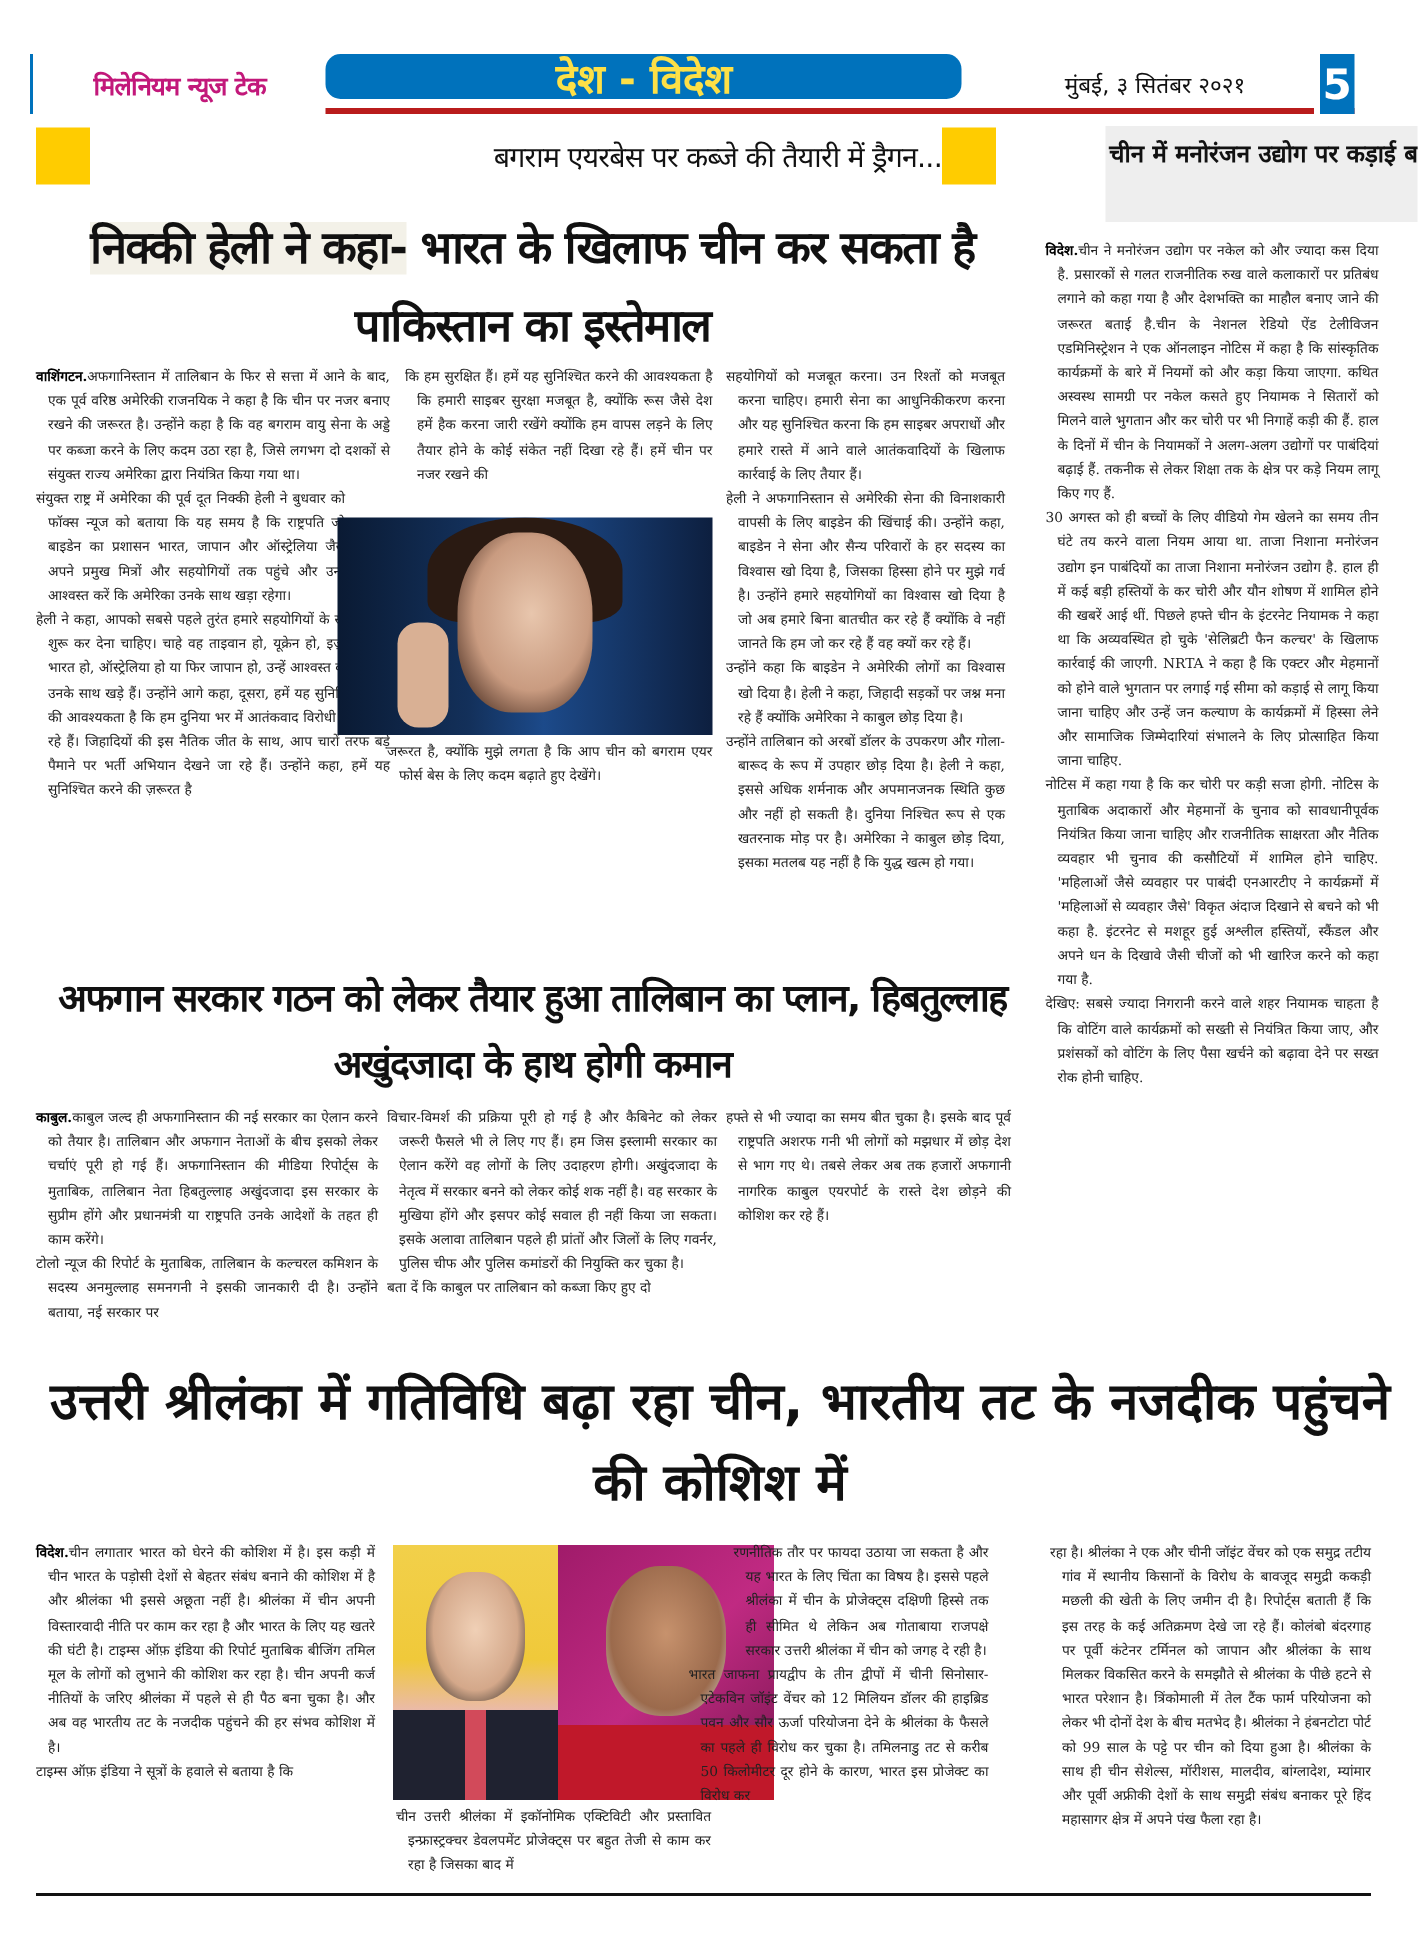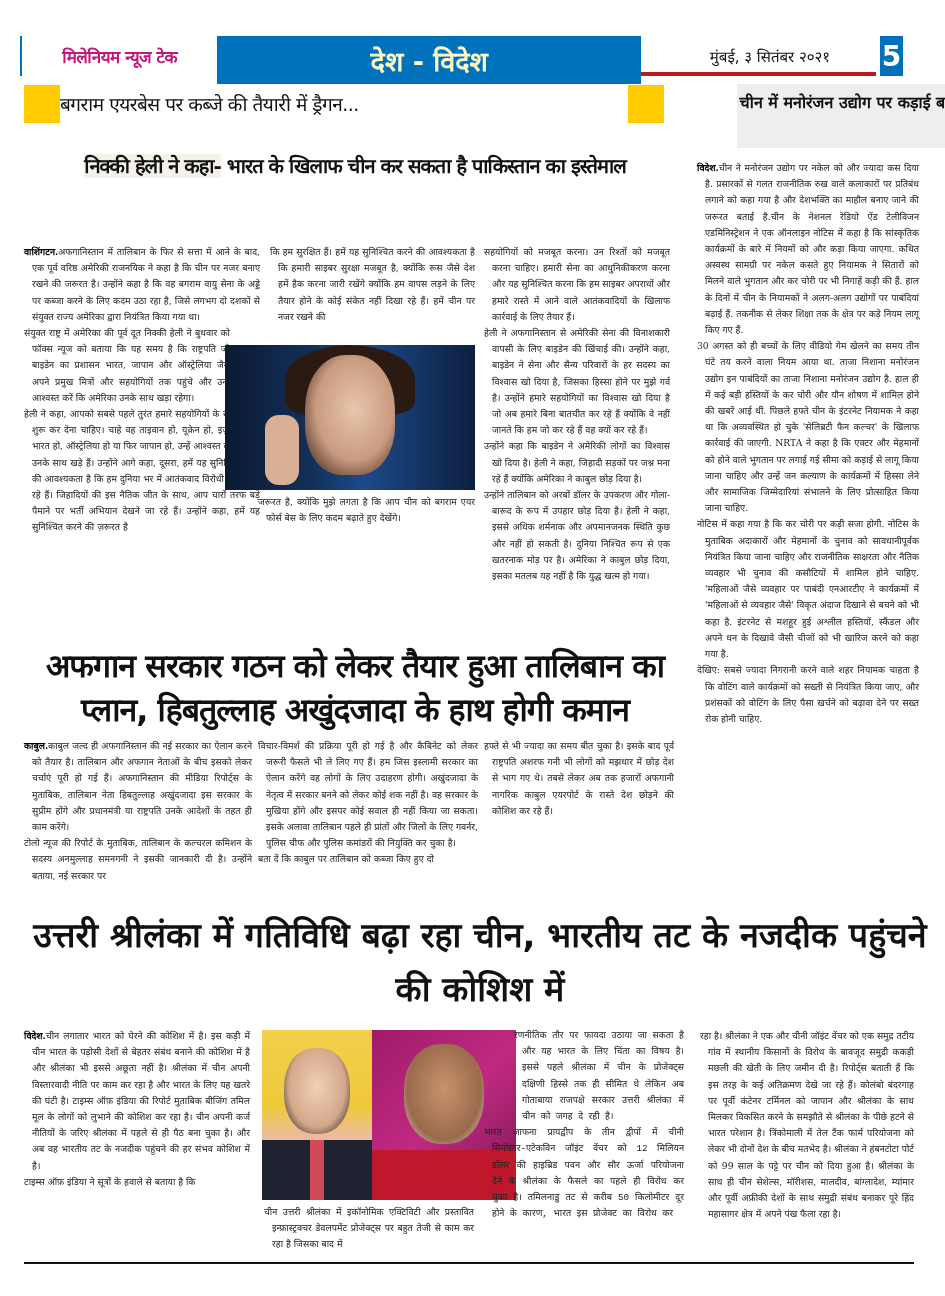"देश - विदेश" .mh-section { border-radius: none -> 10px; color: #fef9c3 -> #fde047; height: 48px -> 30px }
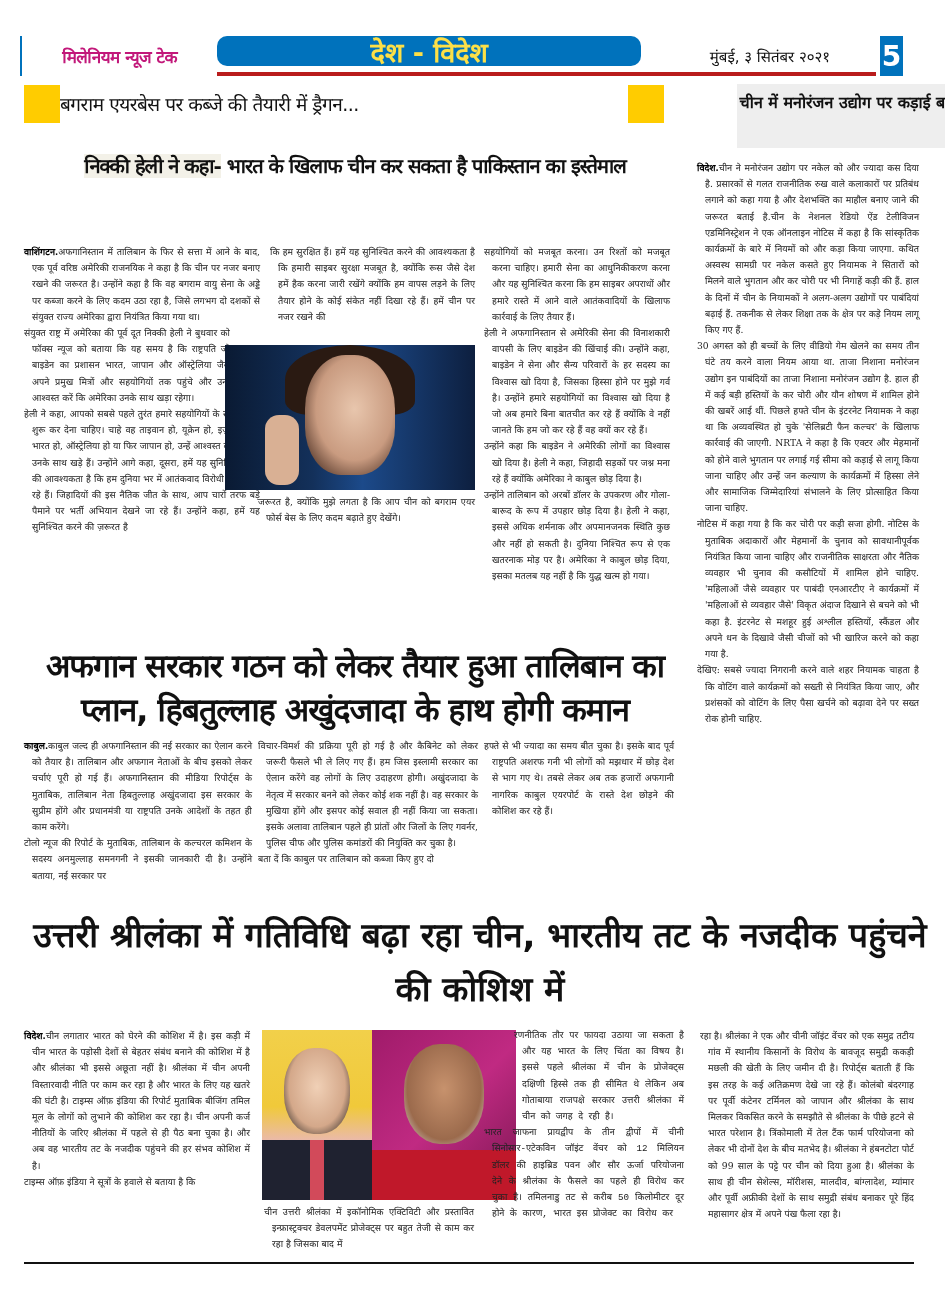"बगराम एयरबेस पर कब्जे की" .kicker .txt { text-align: left -> right }
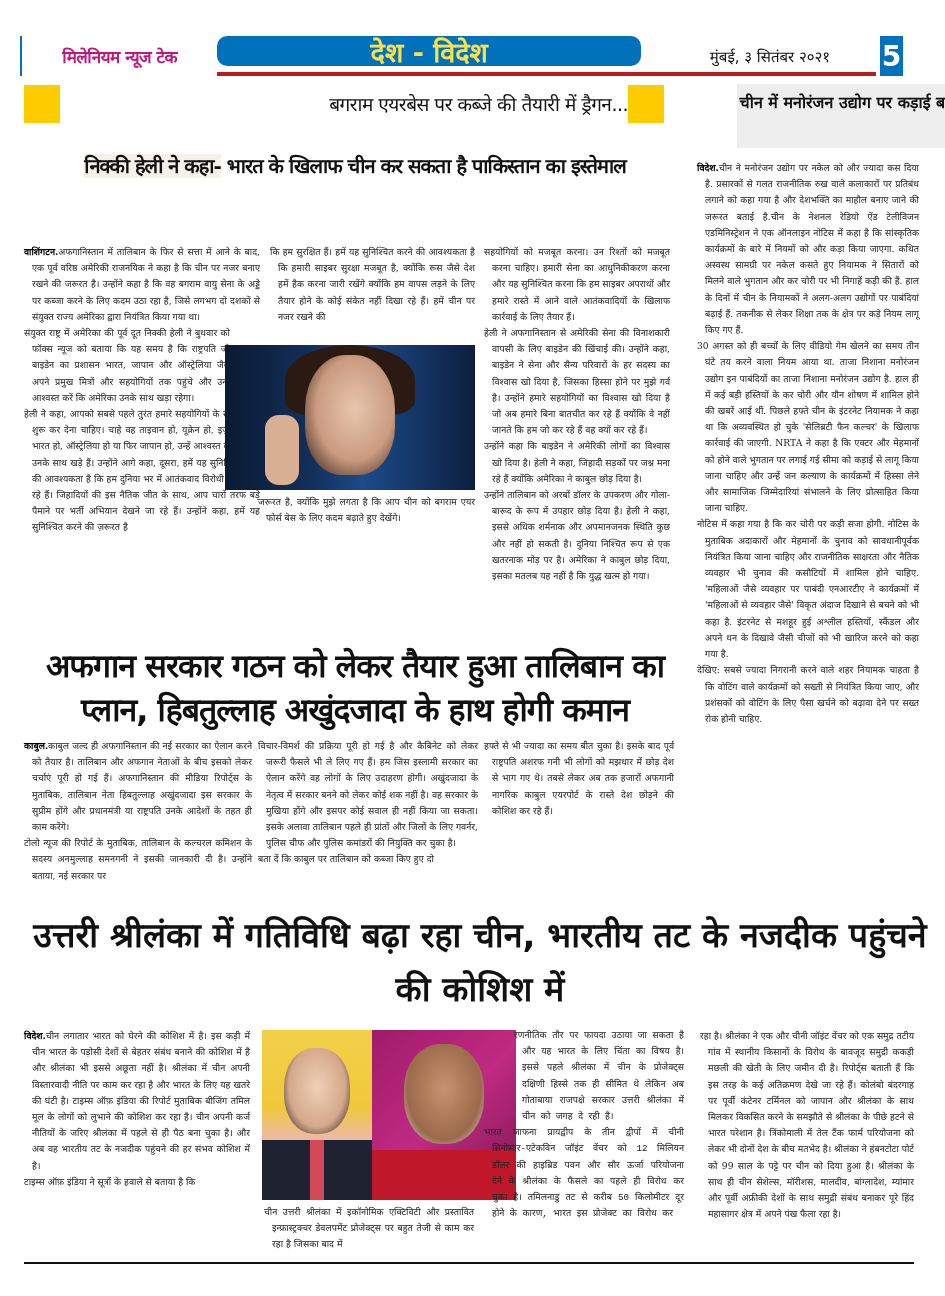"निक्की हेली ने कहा- भारत" .h1 { font-size: 20px -> 30px }
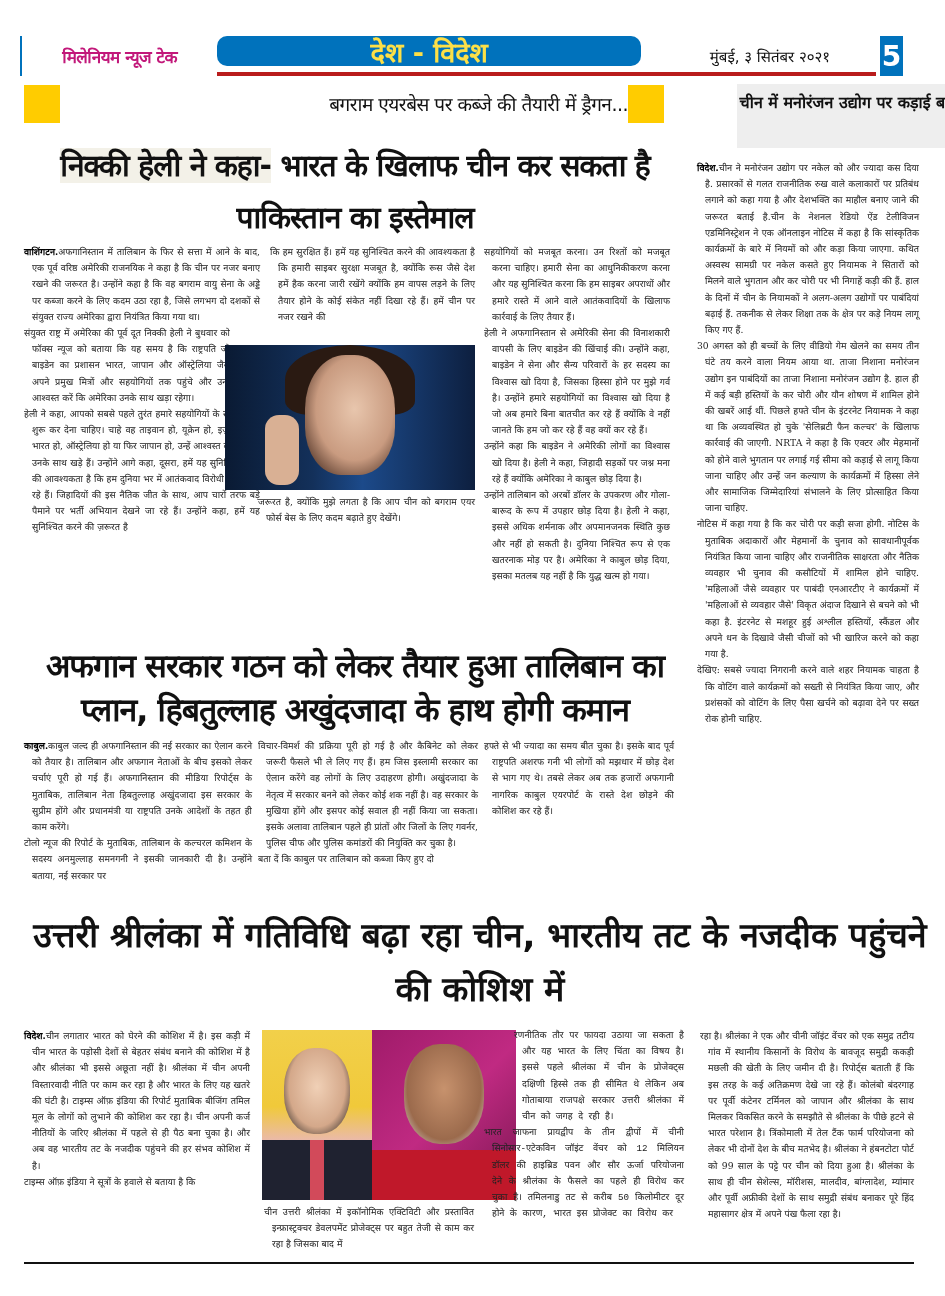"अफगान सरकार गठन को लेकर" .h2 { font-size: 32px -> 25px }
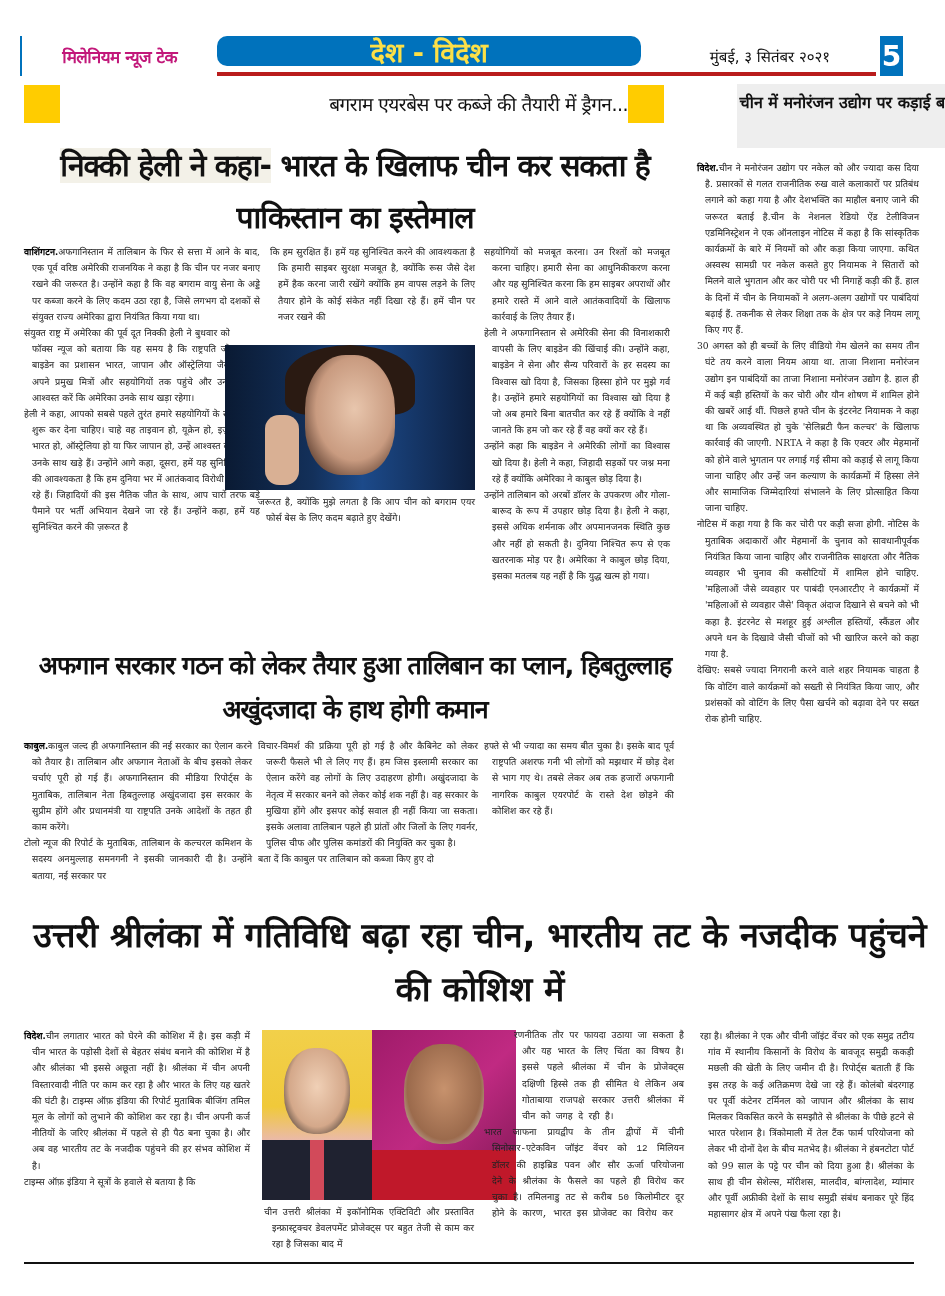"रणनीतिक तौर पर फायदा उठाया" div.col { font-family: Liberation Mono, monospace -> none; left: 484px -> 459px }
